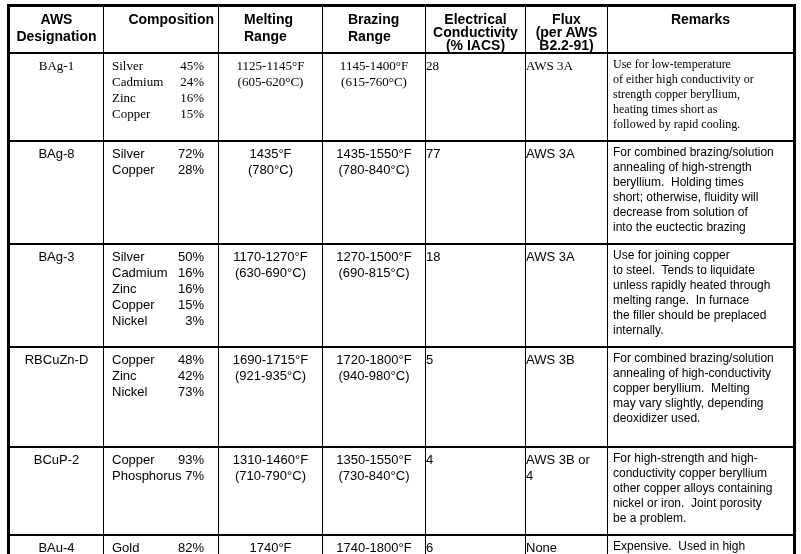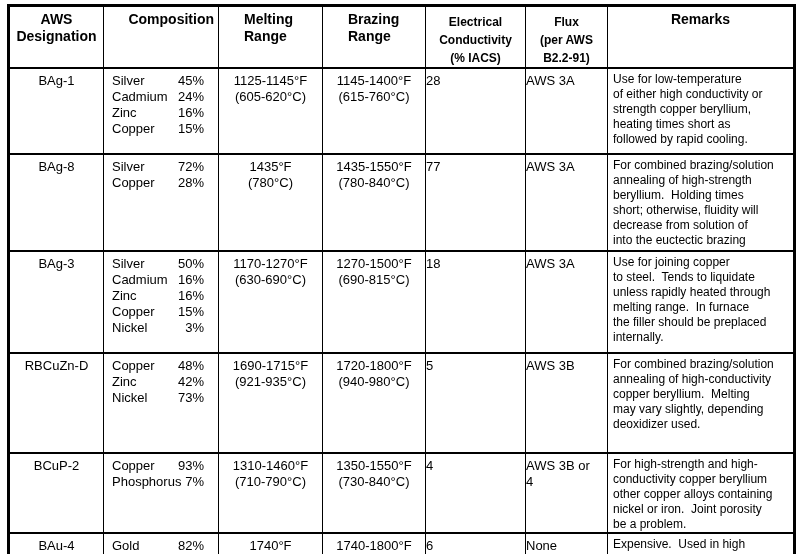"Electrical" th.th-small { font-size: 12px -> 14px; line-height: 18px -> 13px }
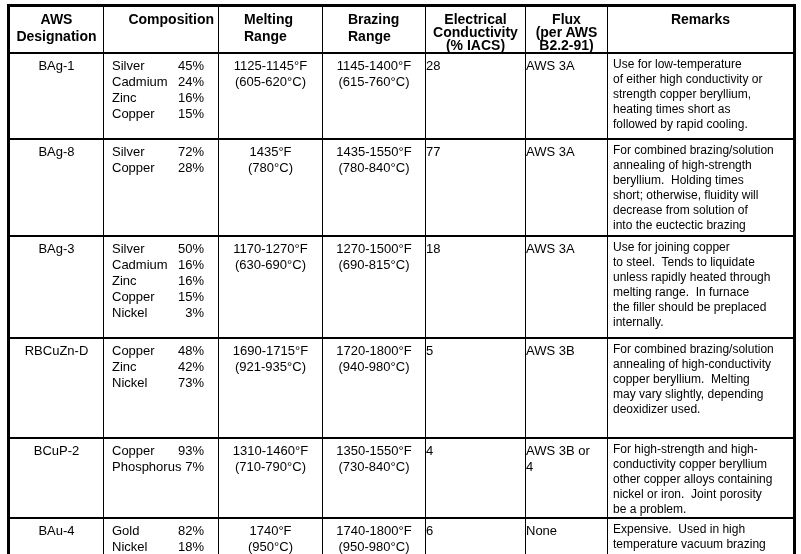"BAg-1" tbody tr:nth-child(1) { font-family: none -> Liberation Serif, serif }
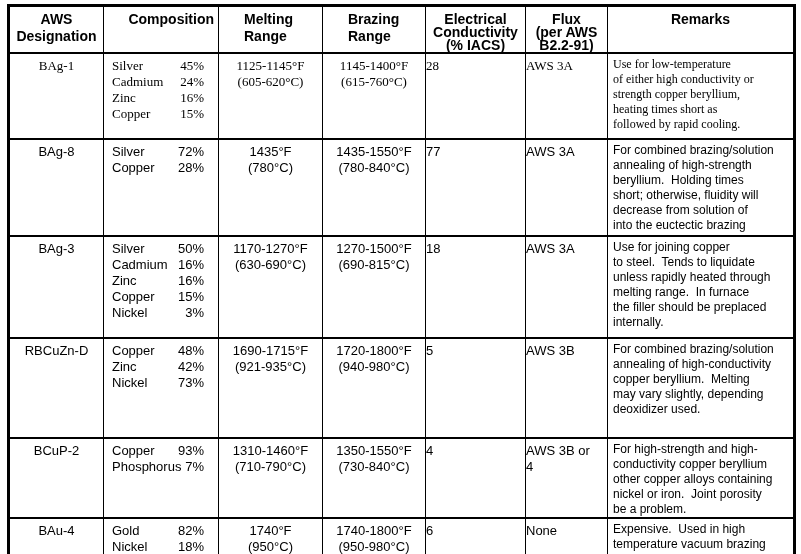"Use for low-temperature" td.c-remarks { padding: 3px 2px 0 5px -> 3px 2px 8px 5px }
